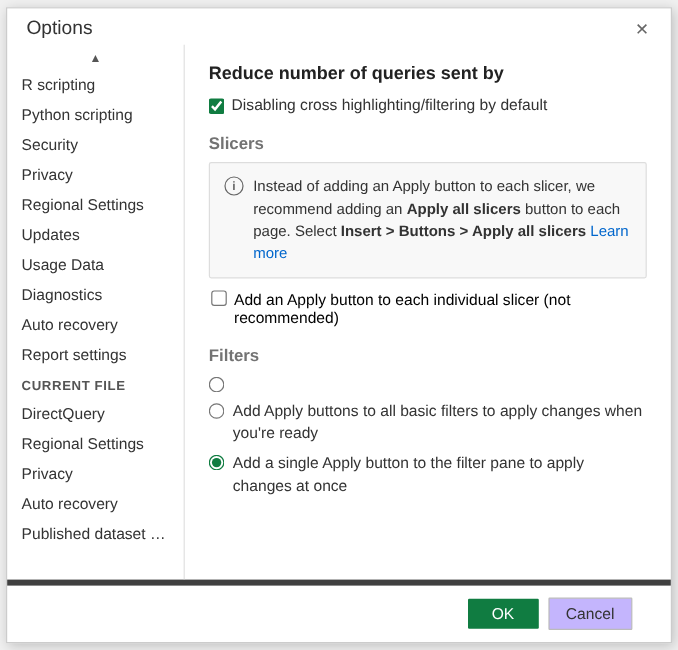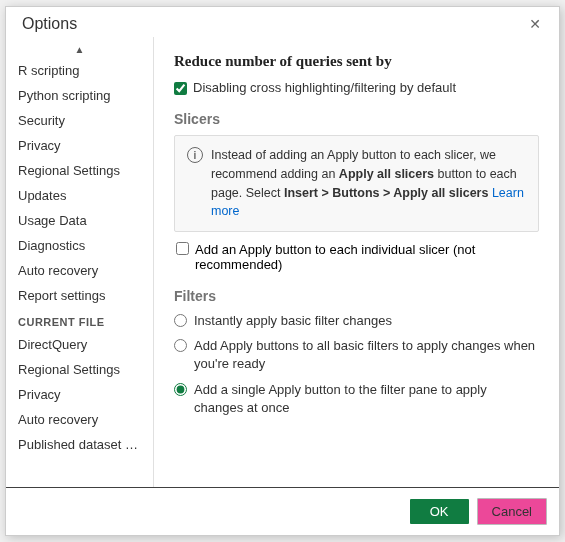"Reduce number of queries sent" .content-title { font-family: Liberation Serif, serif -> none }
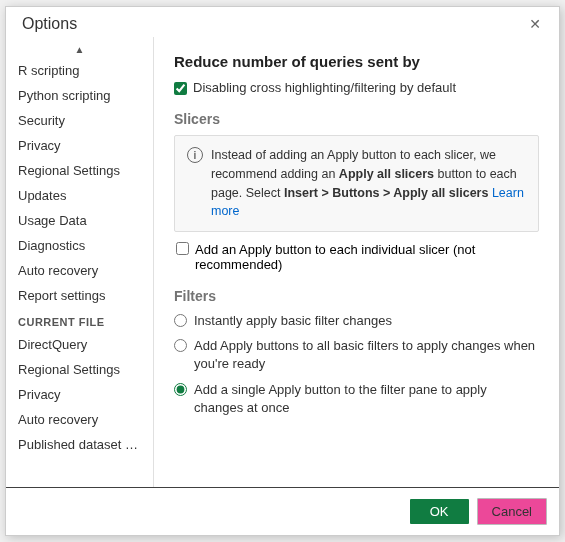"Instantly apply basic filter changes" span { html: <span>Instantly apply basic filter changes</span> -> none }
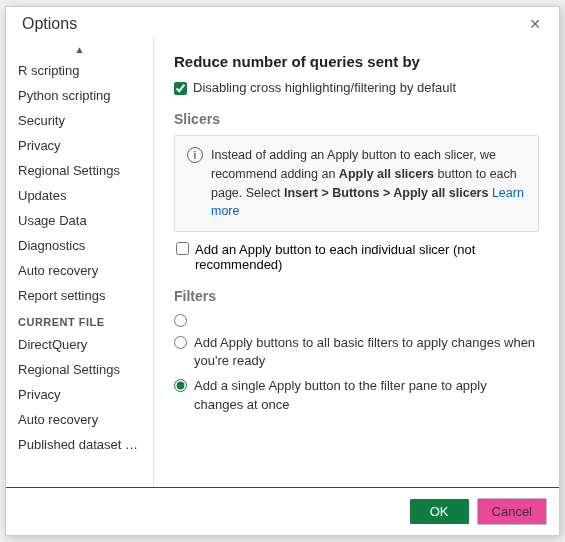"OK" .dialog-footer { border-top: 1px solid #404040 -> 5px solid #404040; padding: 10px 12px -> 10px 32px }
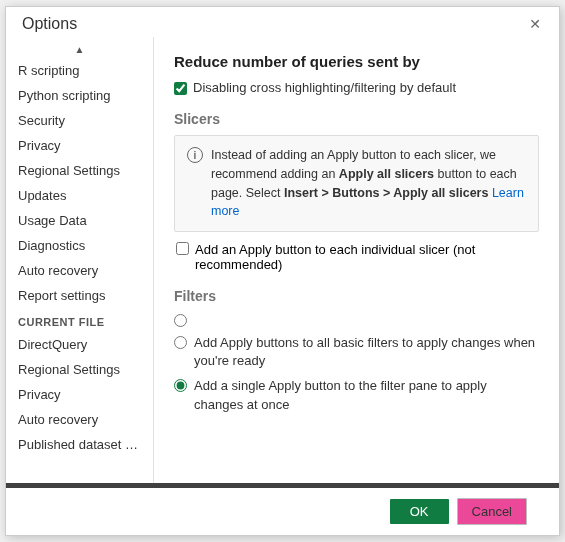"Cancel" .btn-cancel { background: #ec4899 -> #c4b5fd }
